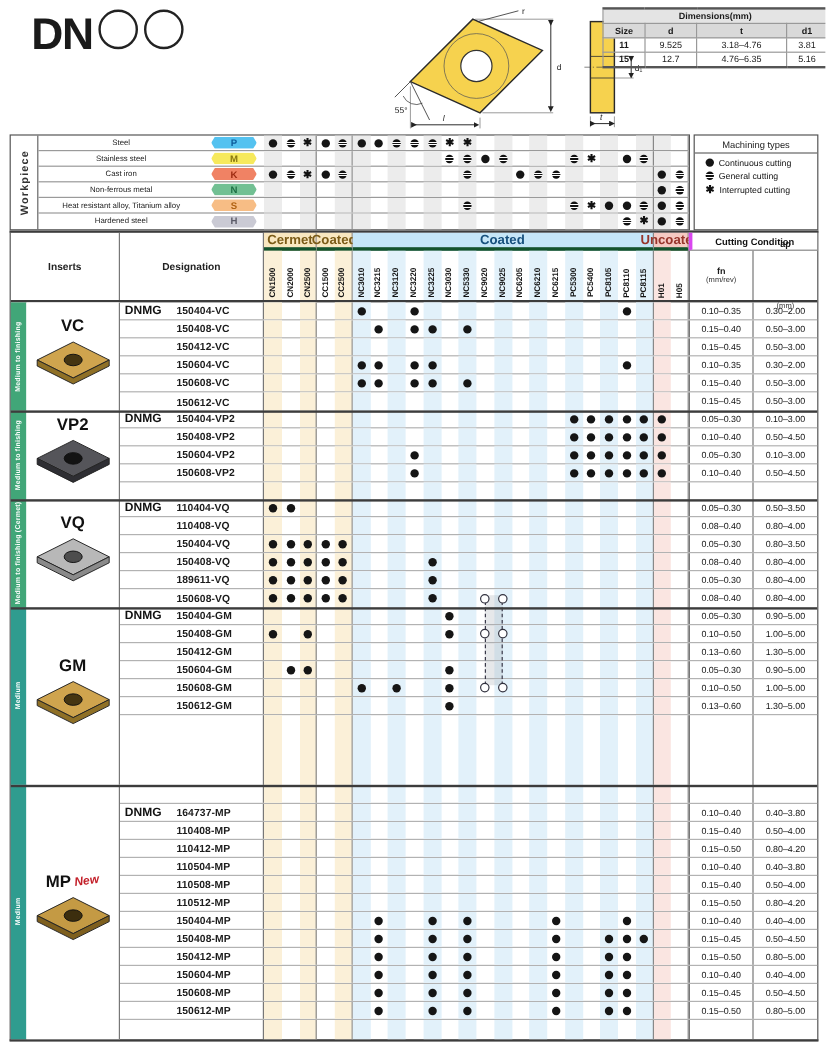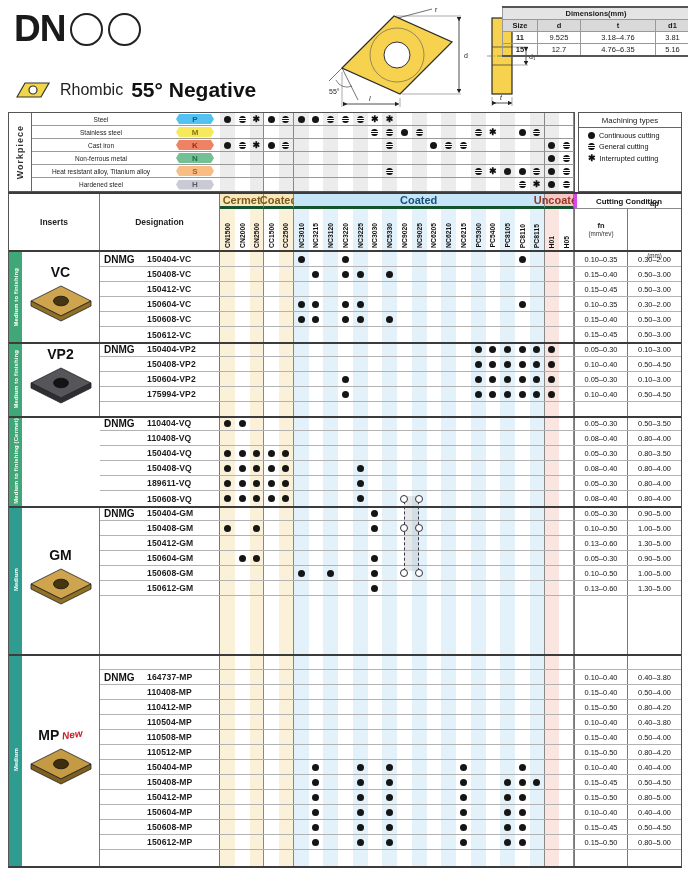"DN" .brand { align-items: center -> none; left: 14px -> 26px }
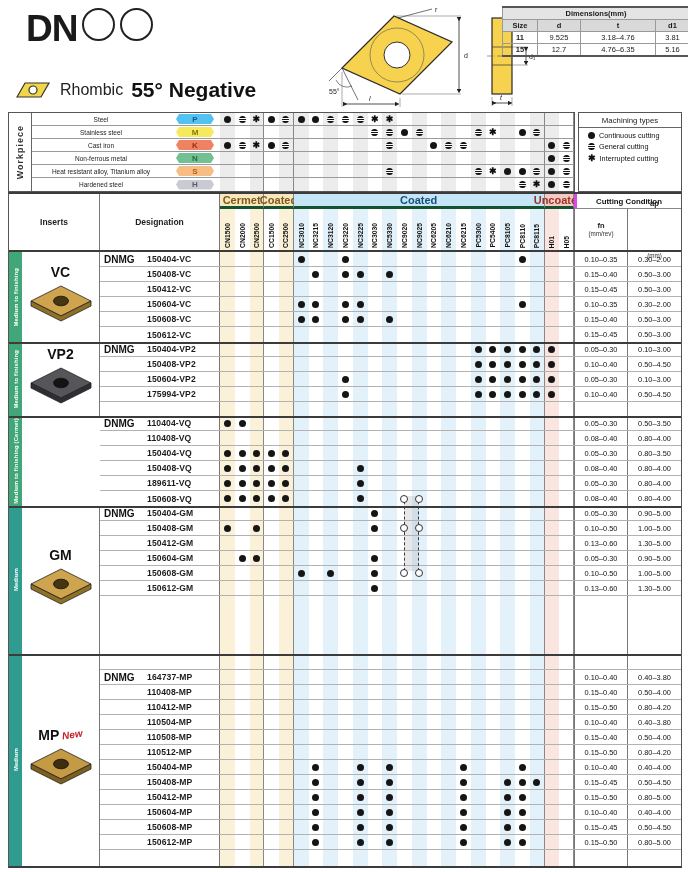"Rhombic" div.subtitle { html: <div> <svg> <polygon></polygon> <circle></circle> </svg> <span>Rhombic</span> <span>55° Negative</span> </div> -> none }
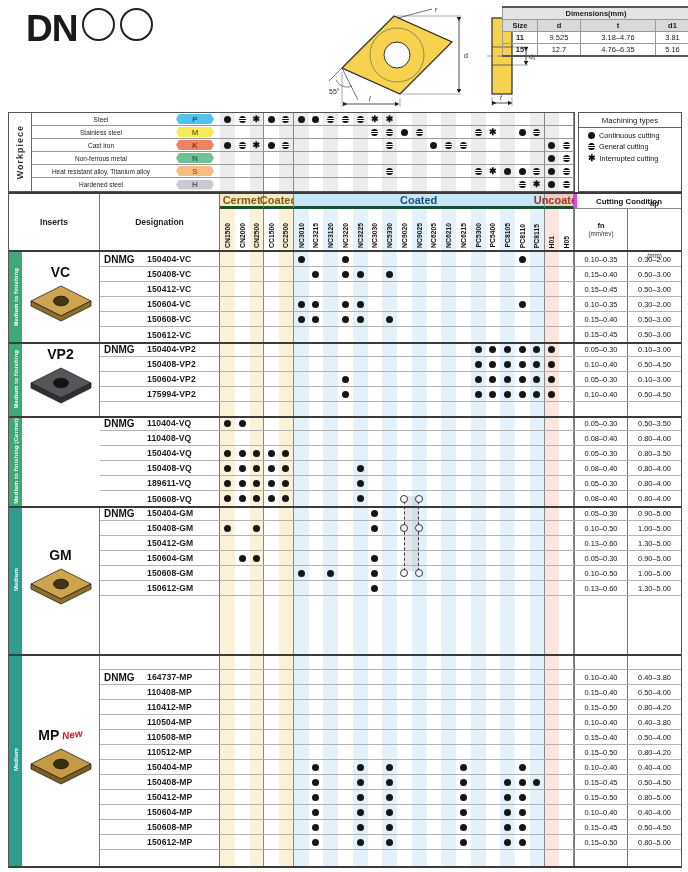"175994-VP2" span.dnum { text: 175994-VP2 -> 150608-VP2 }
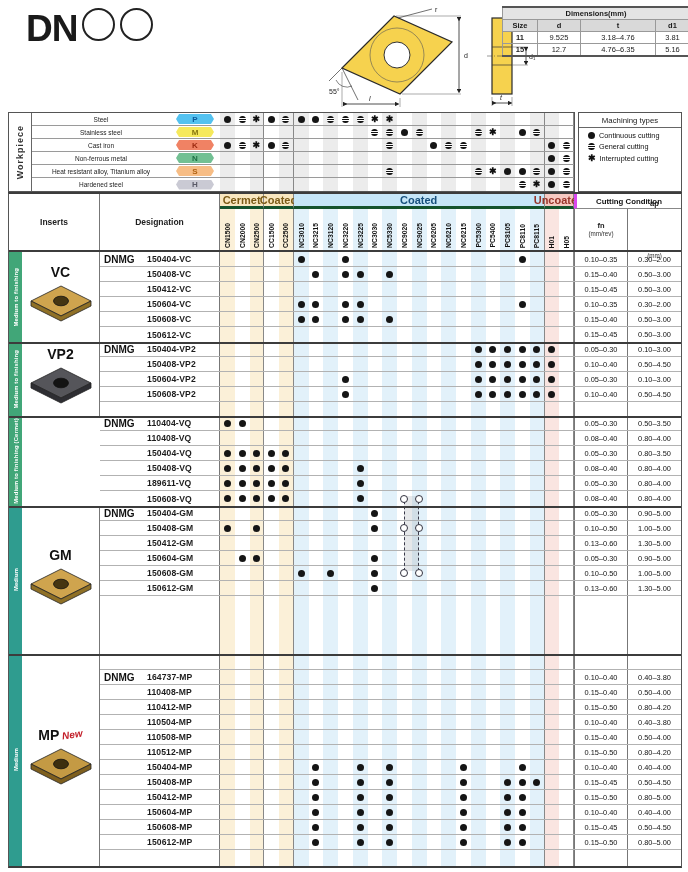"VQ" div.insblock { html: none -> <div> <div> <span>VQ</span> </div> <div><svg> <polygon></polygon> <polygon></polygon> <ellipse></ellipse> </svg></div> </div> }
